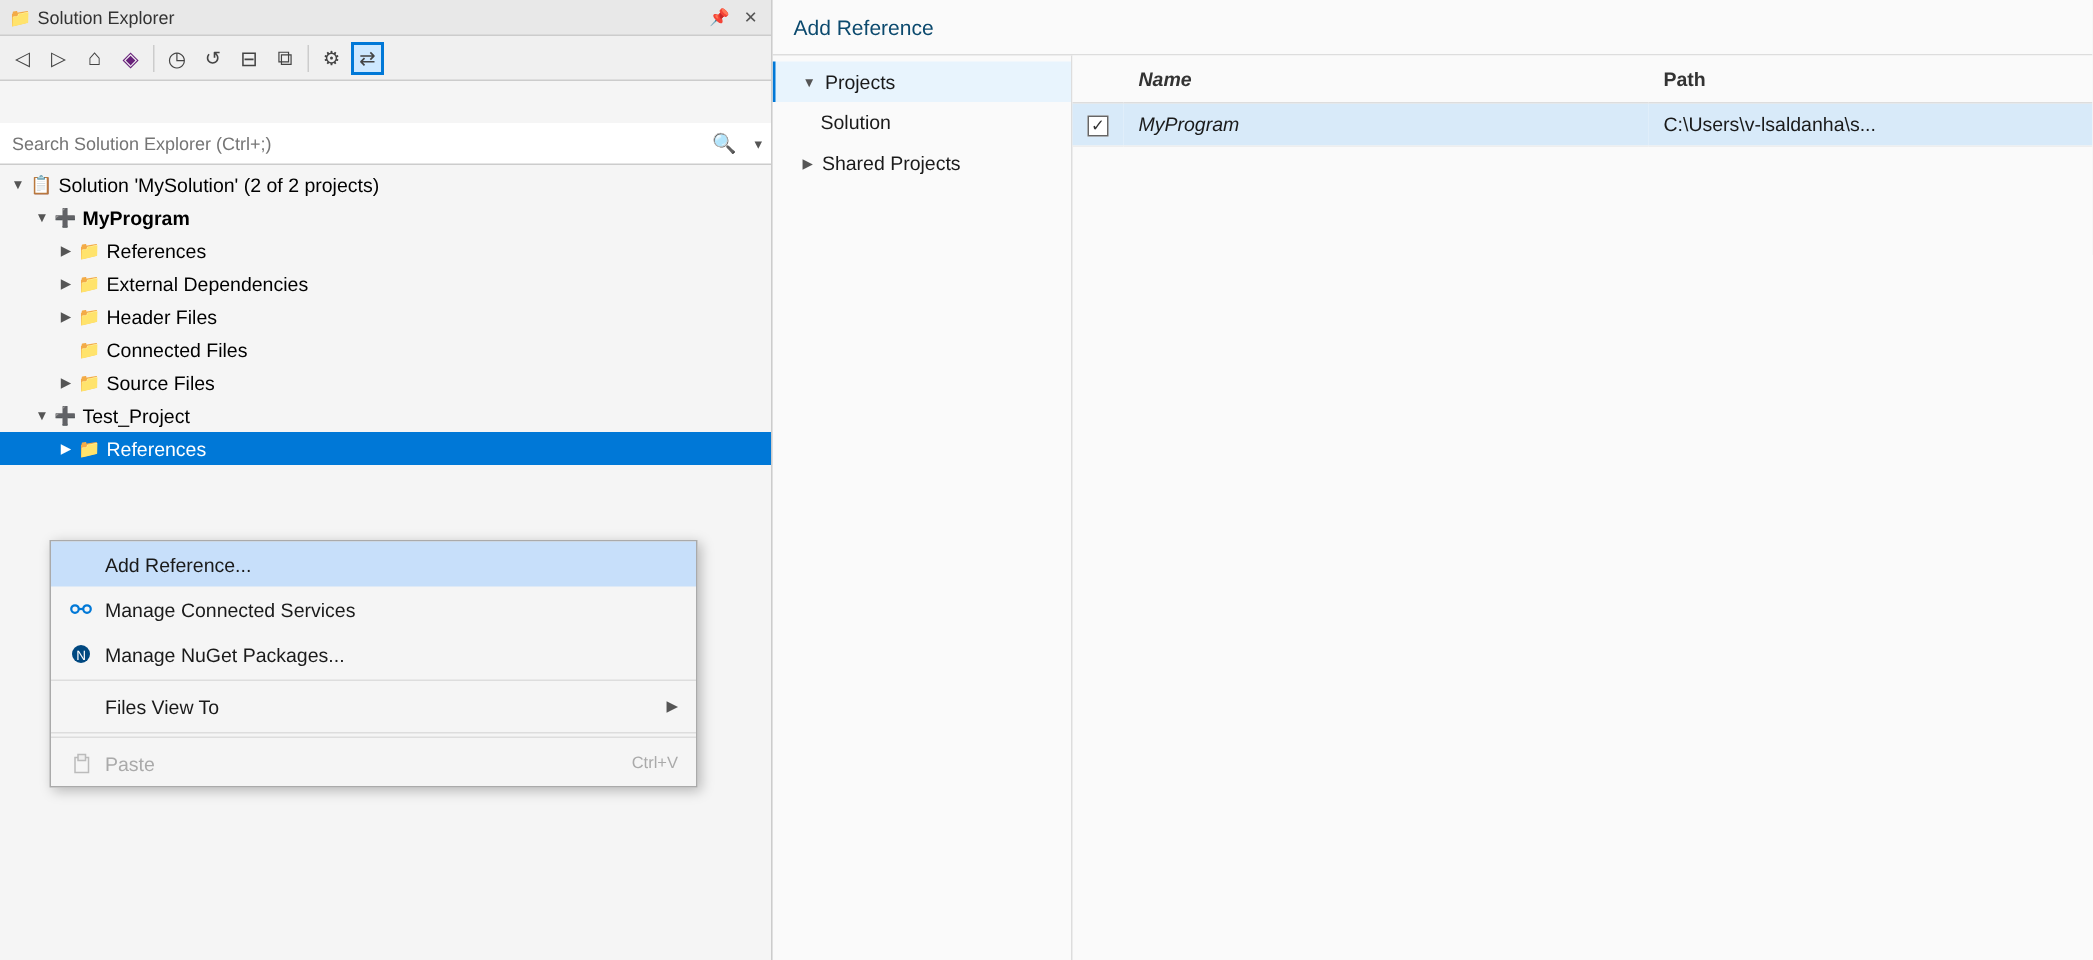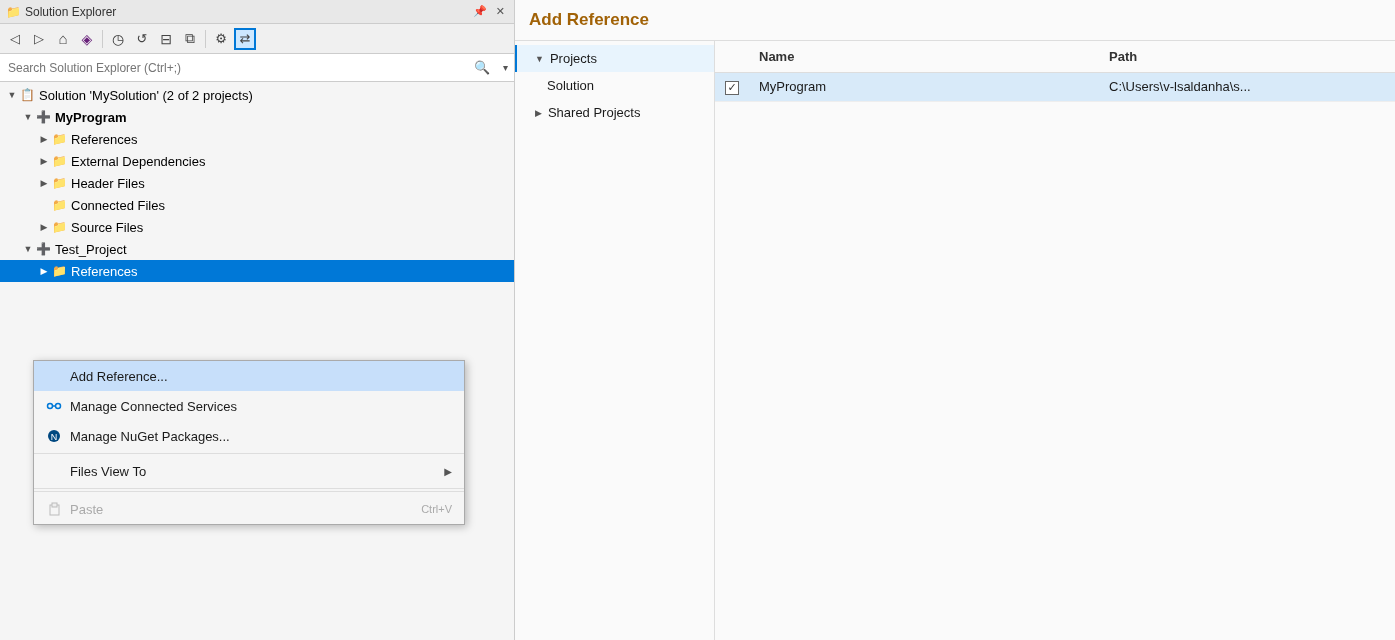"Add Reference" .ar-title { color: #a16207 -> #0c4a6e; font-size: 17px -> 14px; font-weight: 700 -> 400 }
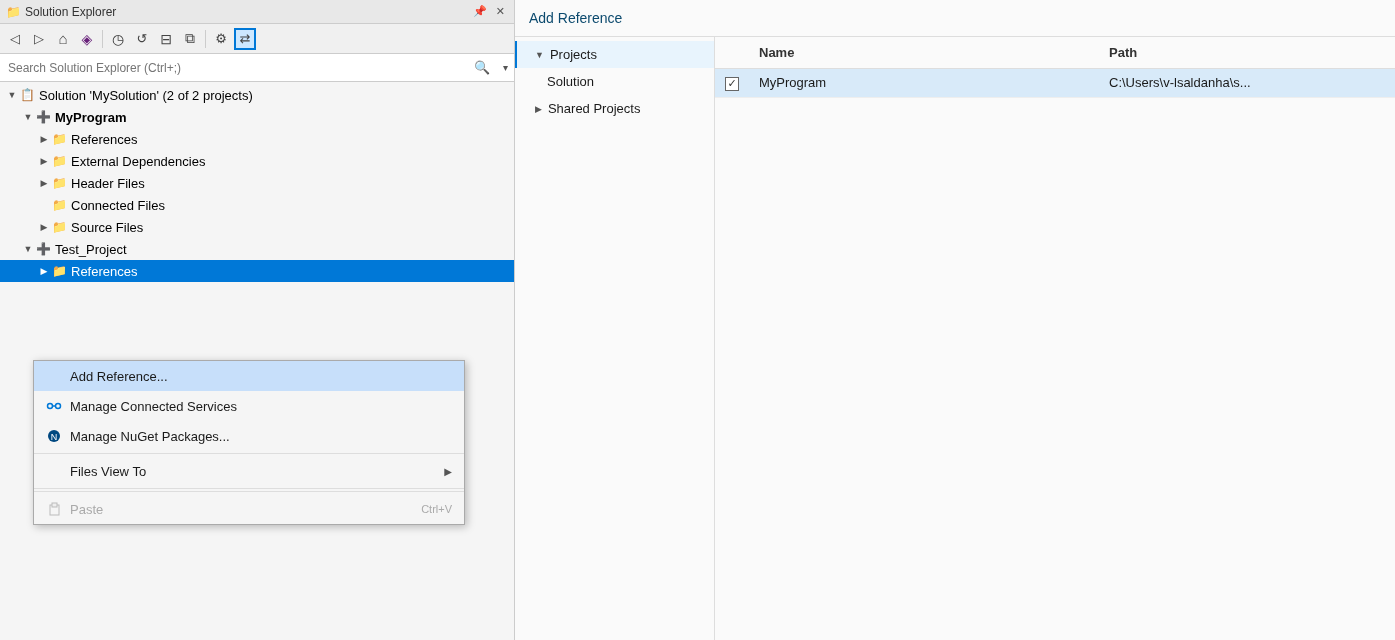"Name" .col-name { font-style: none -> italic }
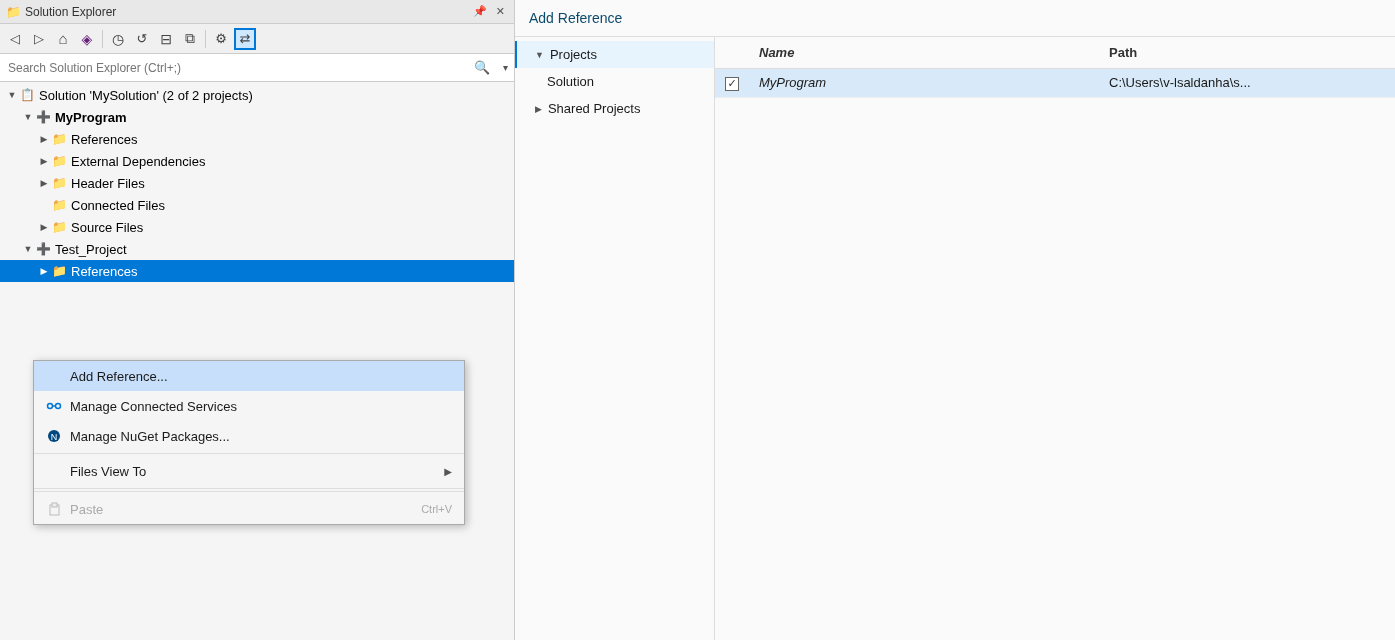"Search Solution Explorer (Ctrl+;)" .se-search { margin-top: none -> 28px }
